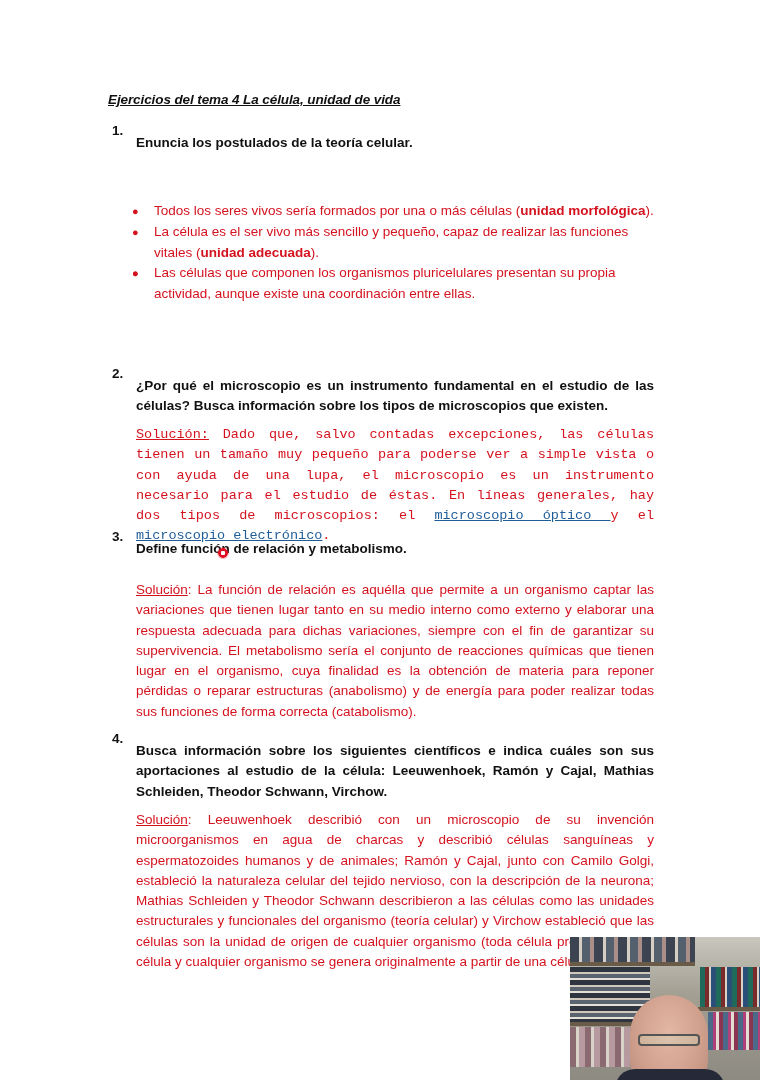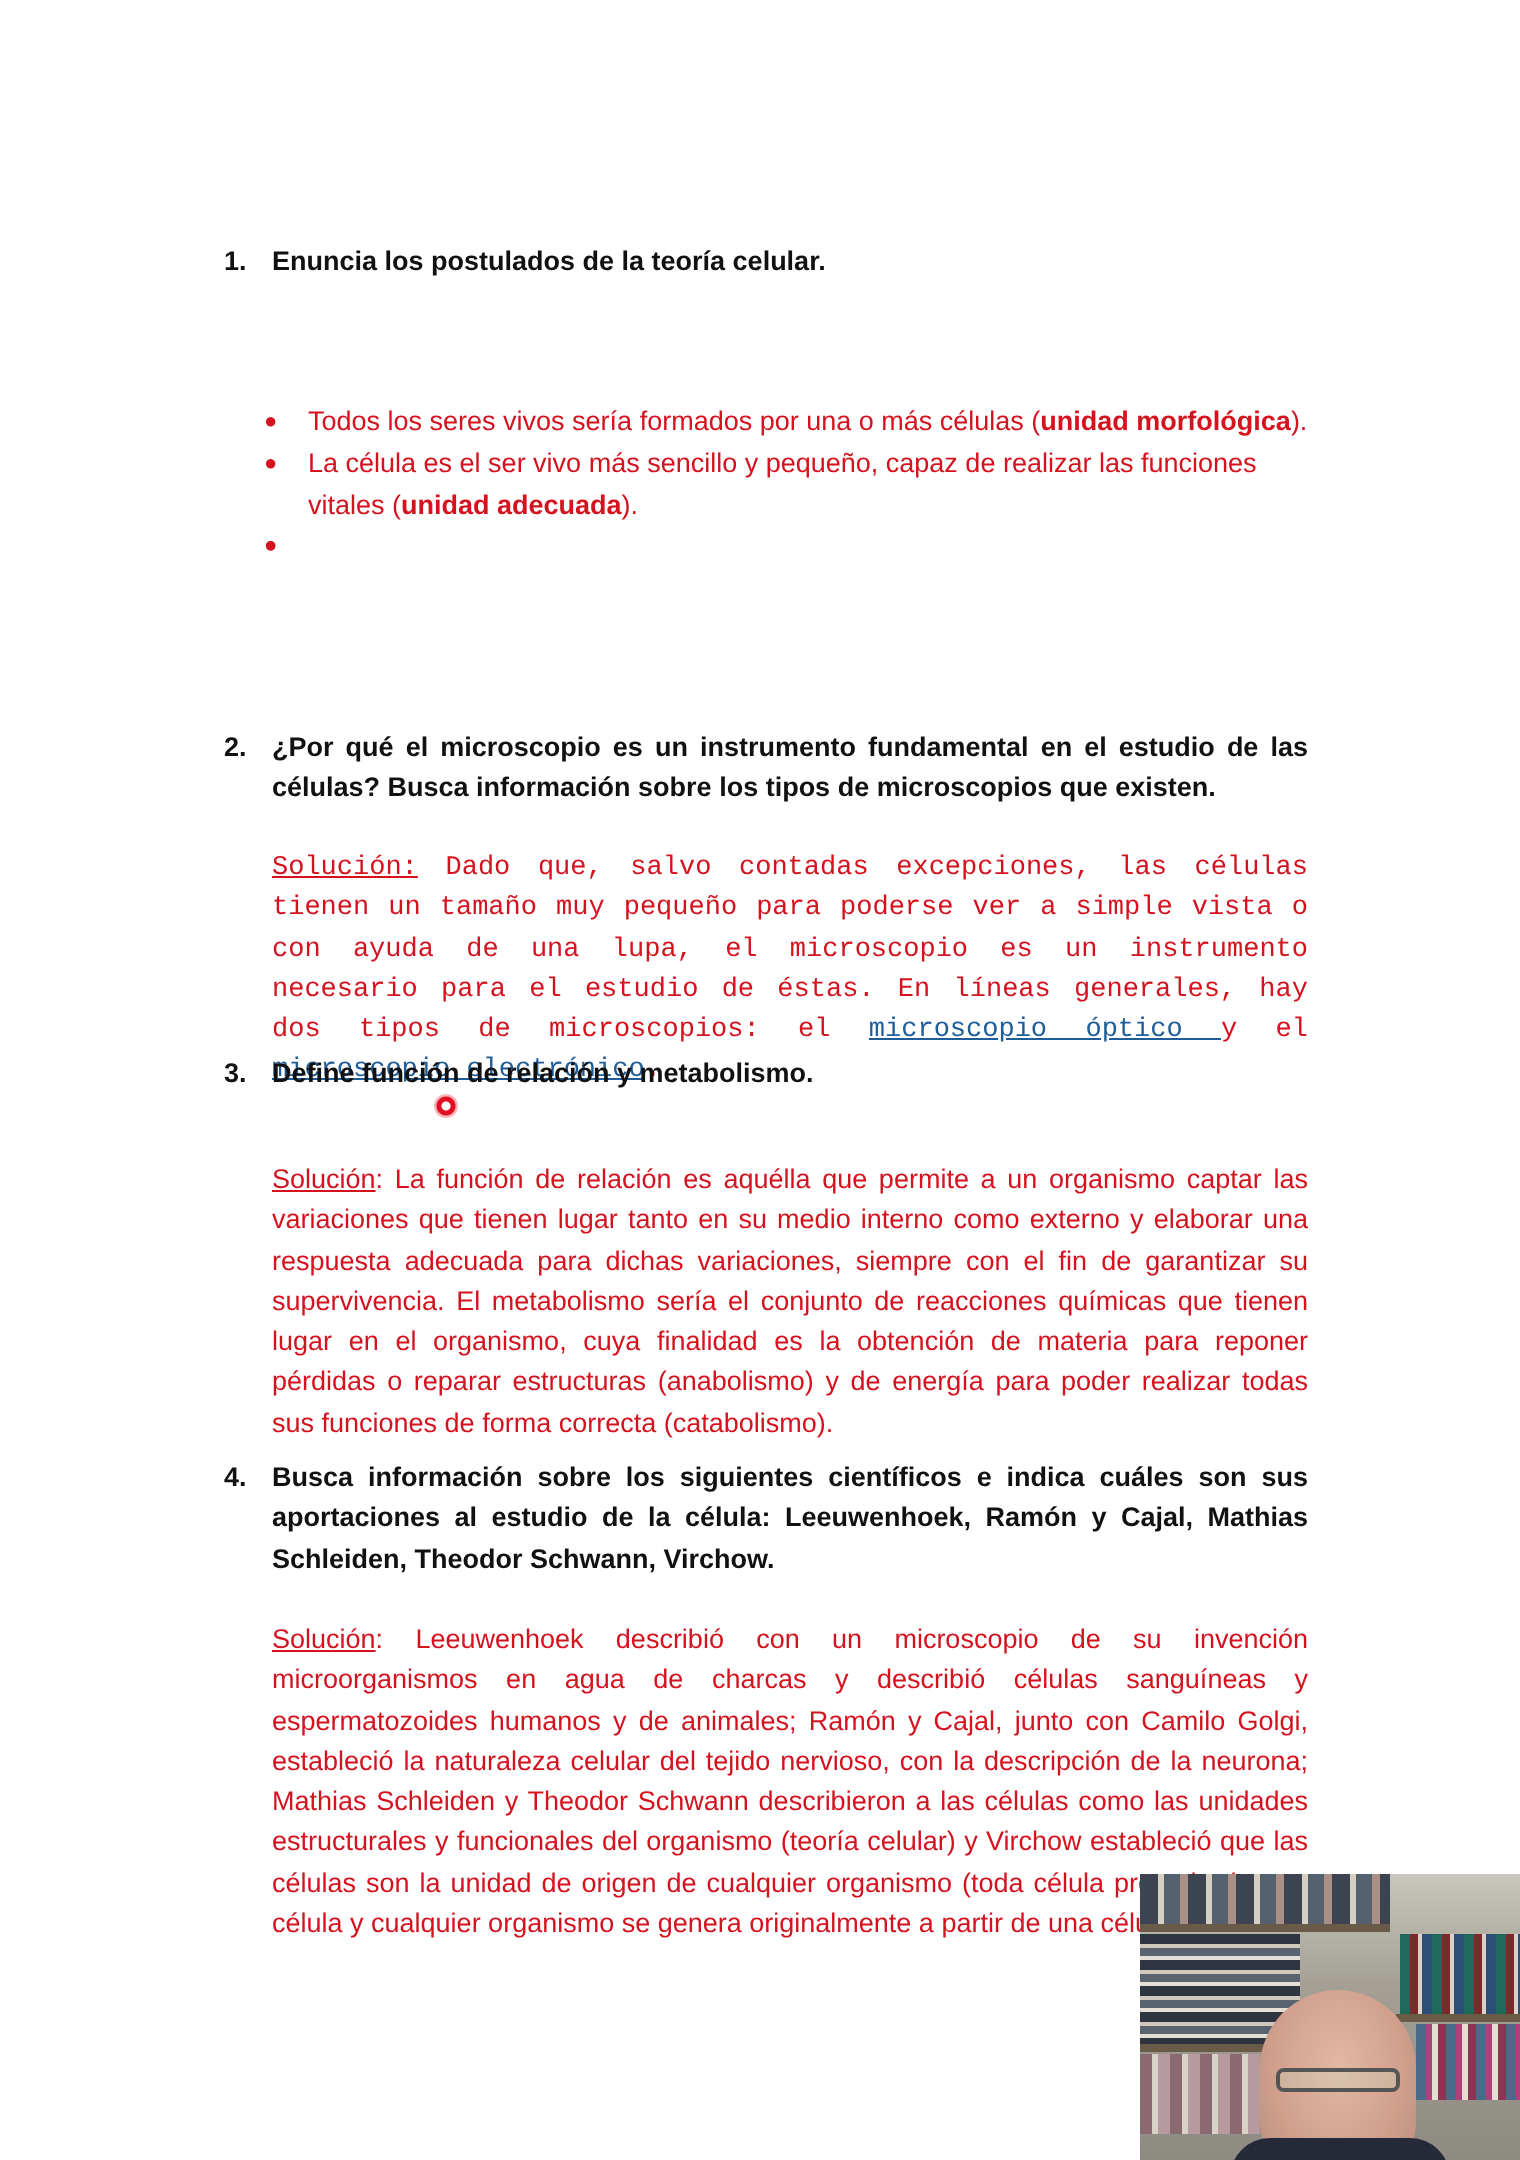"Ejercicios del tema 4 La" div.doc-title { html: none -> <div>Ejercicios del tema 4 La célula, unidad de vida</div> }
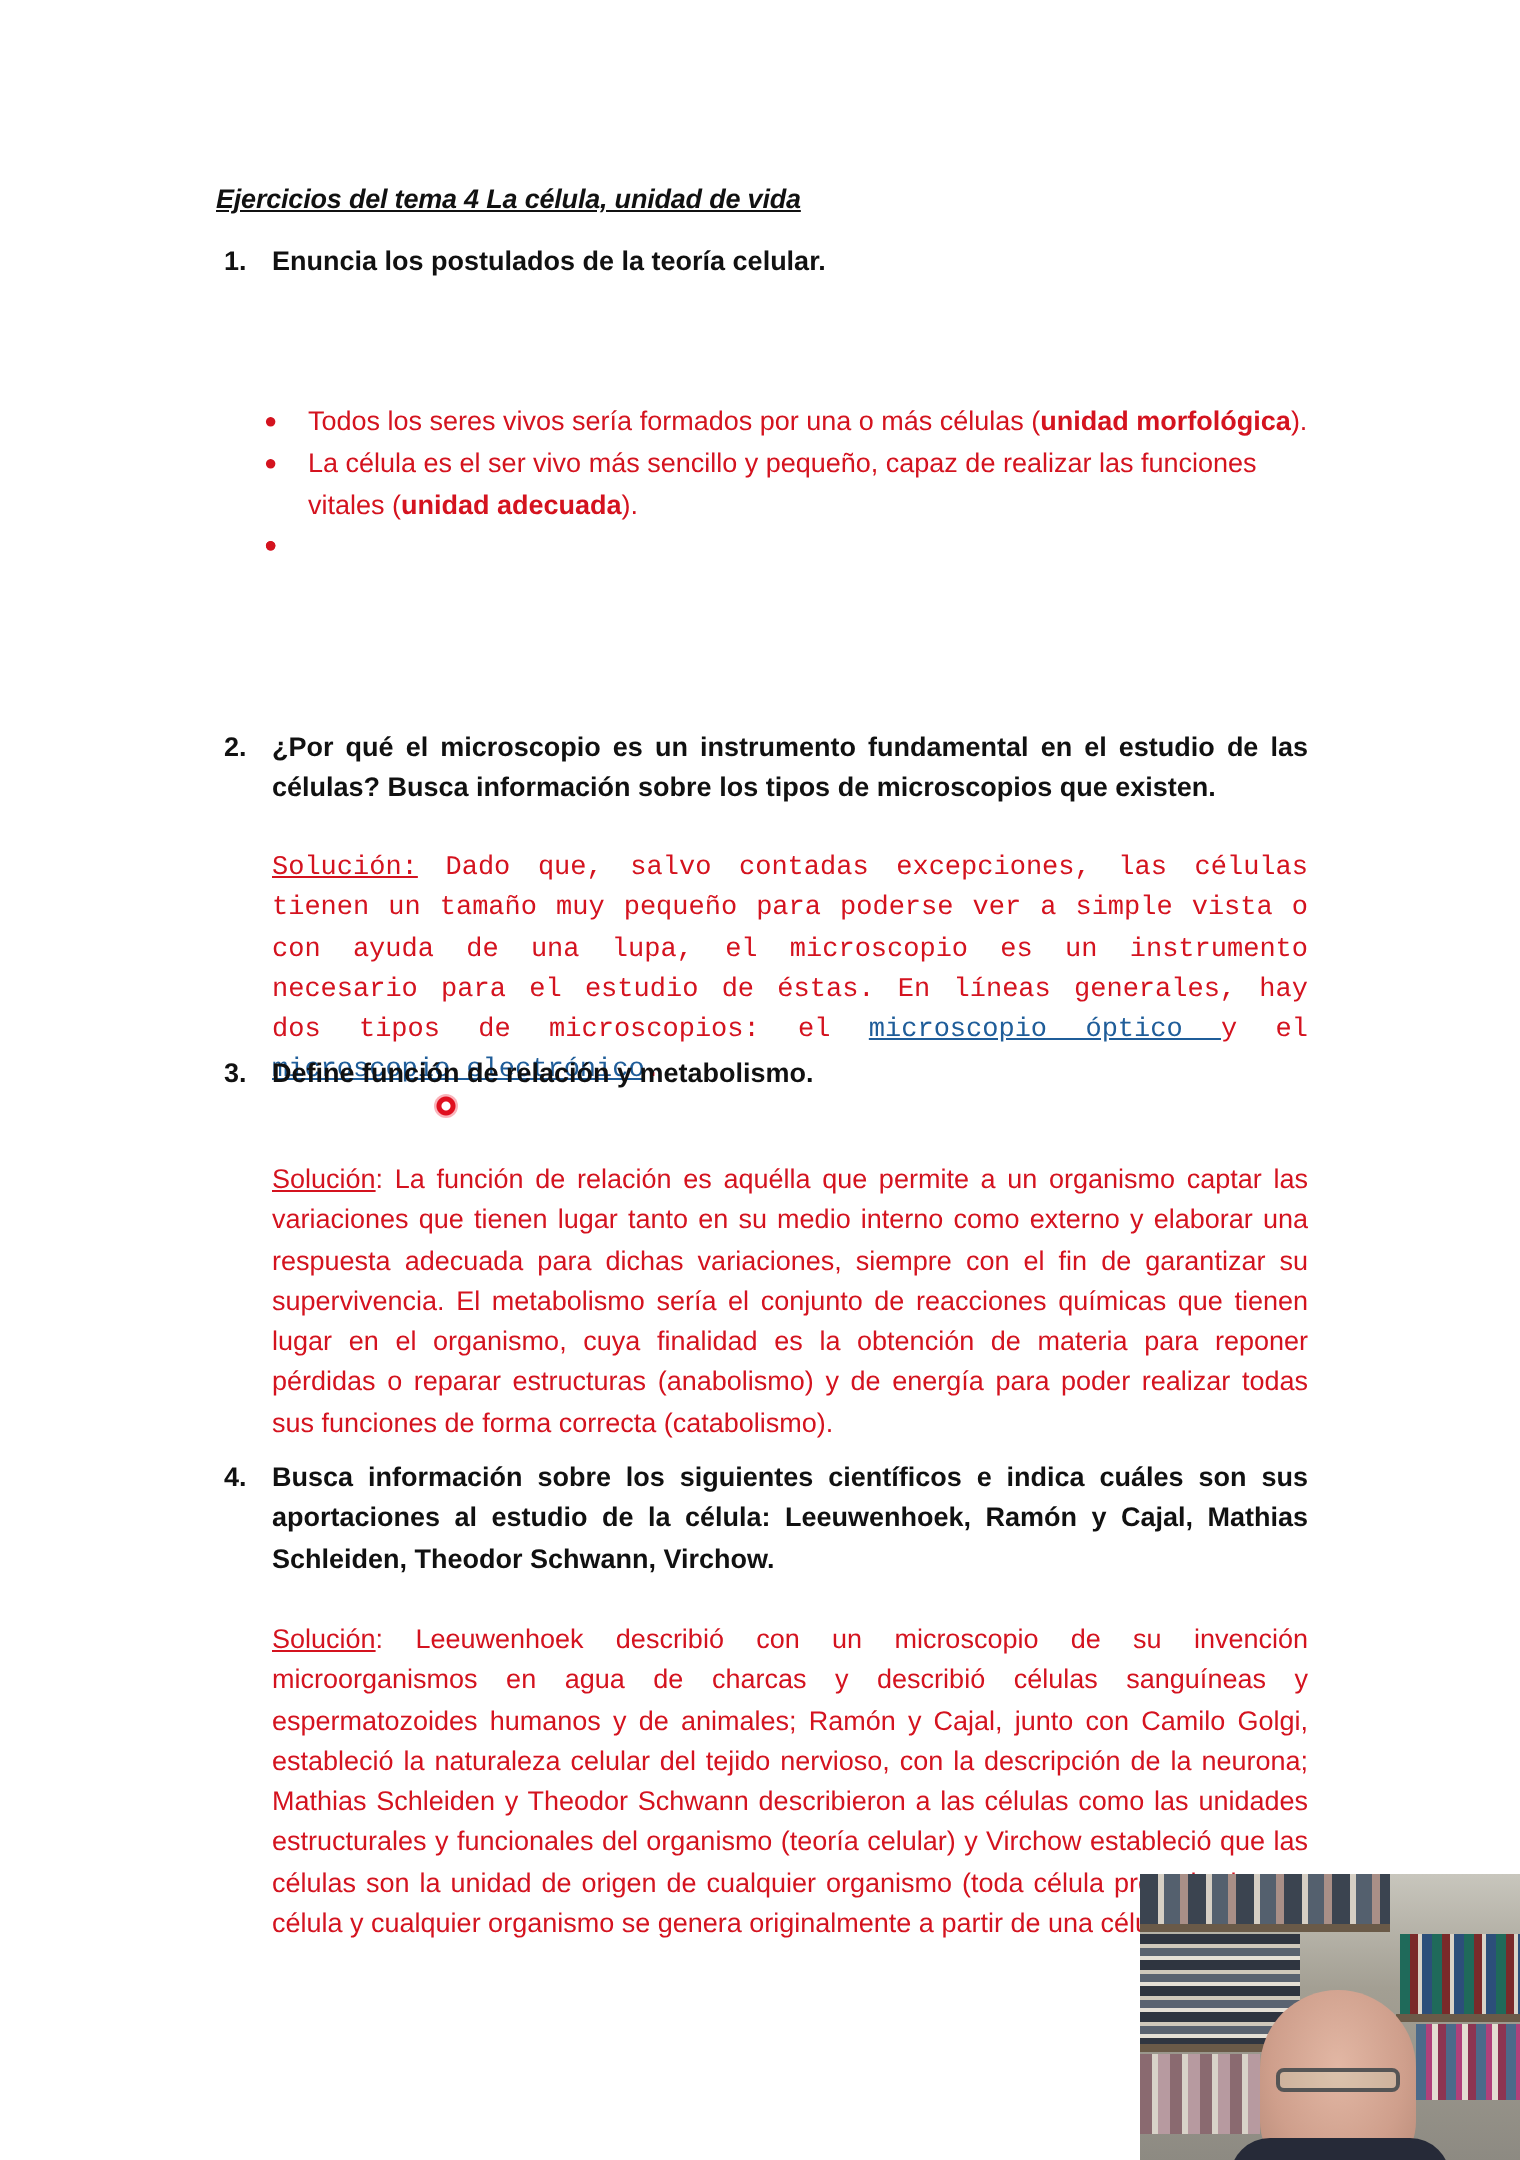"Enuncia los postulados de la" .q .text { margin-top: none -> 12px }
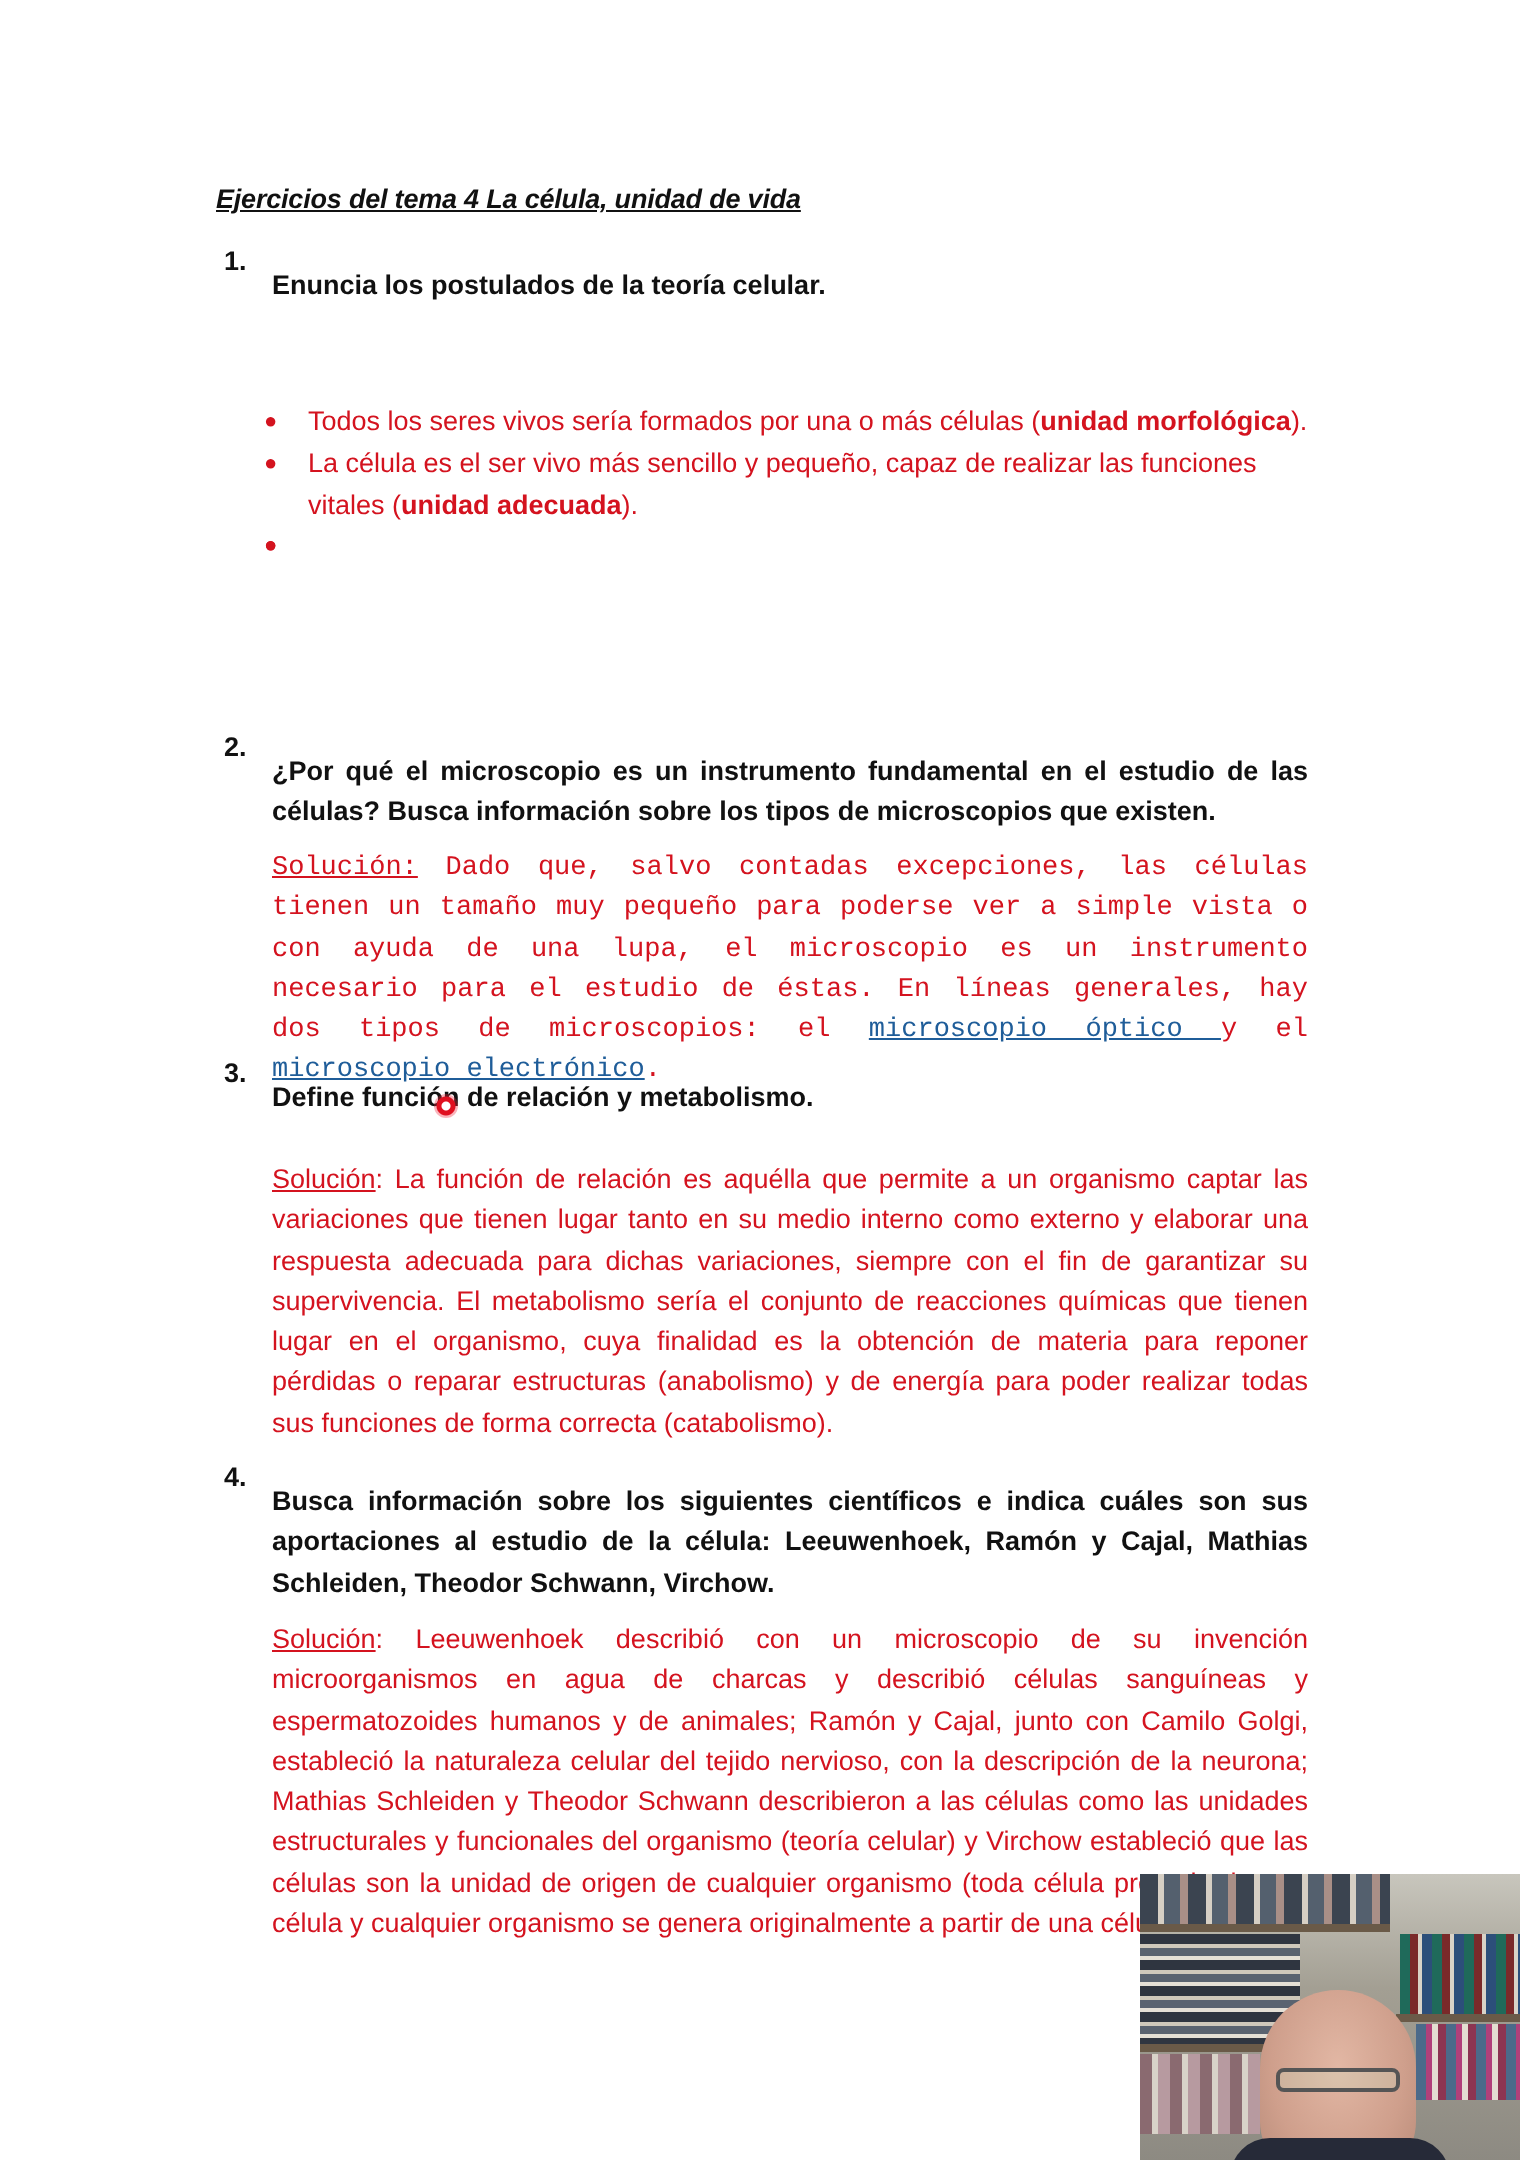"Las células que componen los" span { html: none -> <span>Las células que componen los organismos pluricelulares presentan su propia actividad, aunque existe una coordinación entre ellas.</span> }
